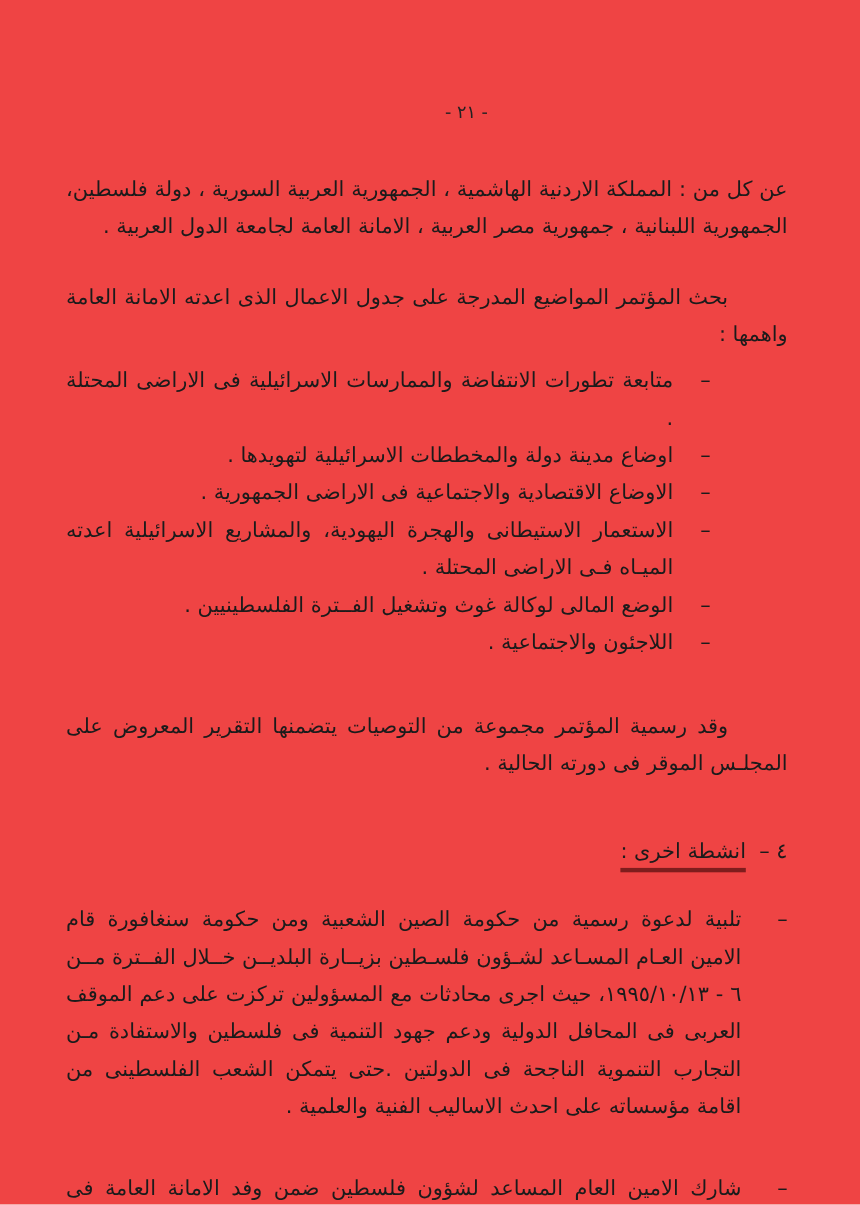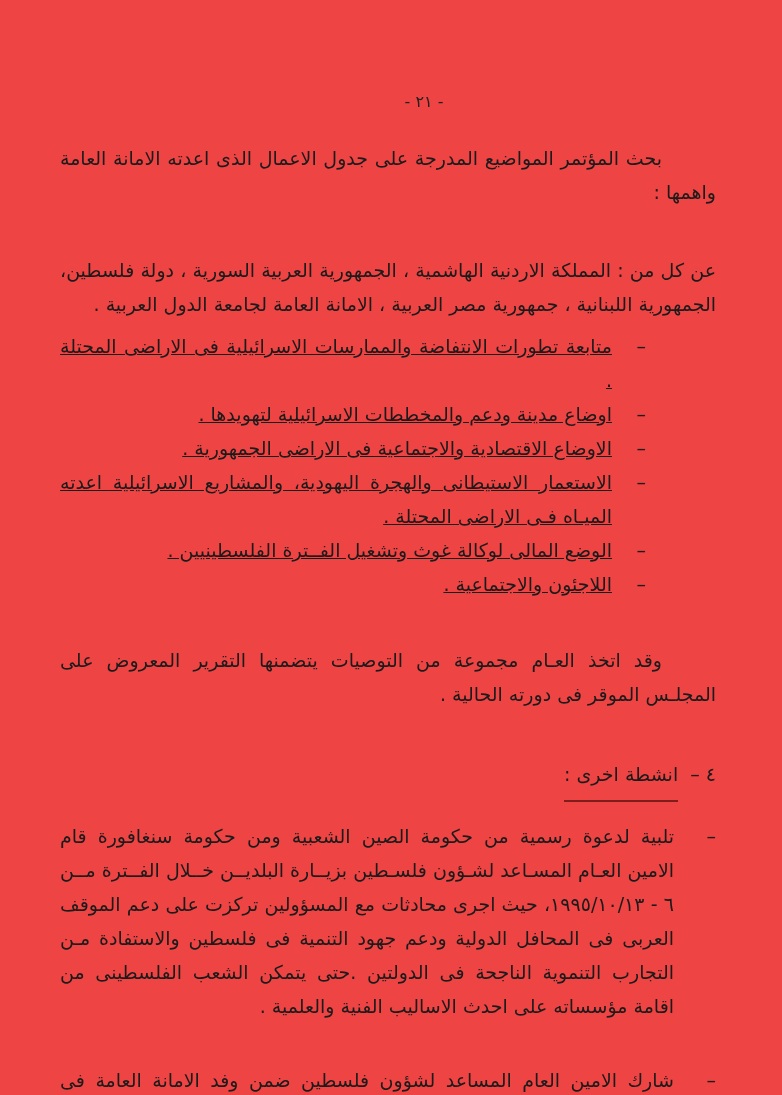"بحث المؤتمر المواضيع المدرجة على" p.para { order: before "عن كل من : المملكة" -> after "عن كل من : المملكة" }
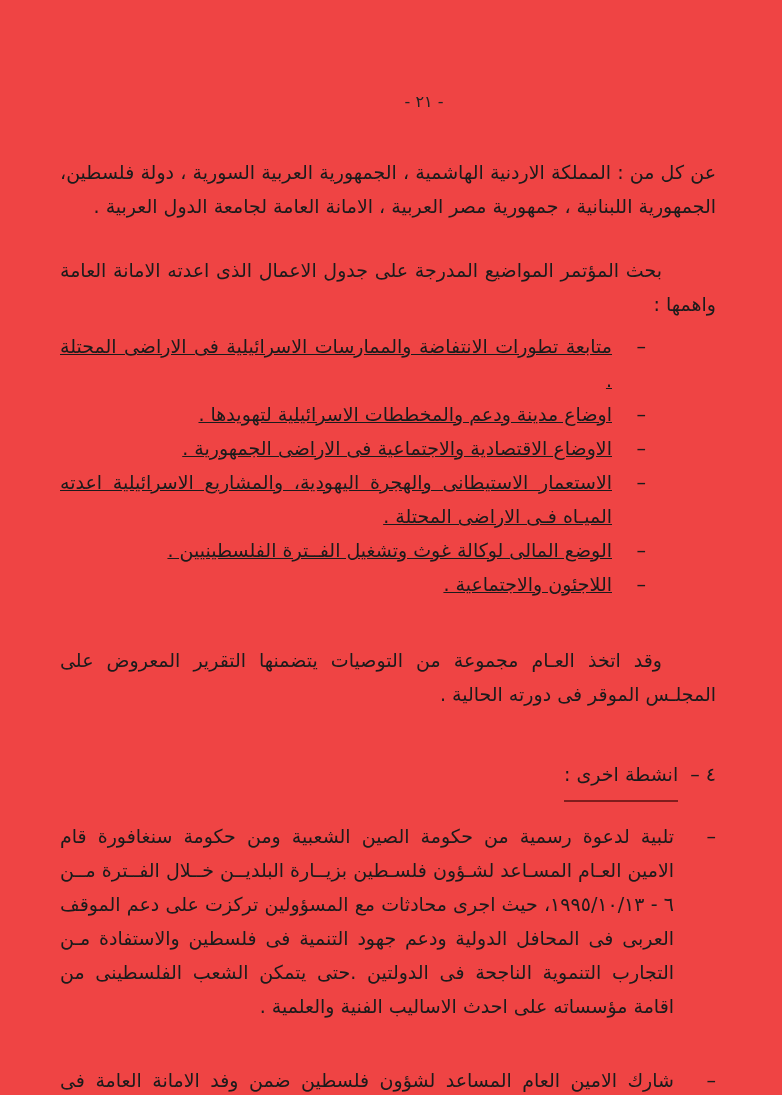"متابعة تطورات الانتفاضة والممارسات" .d-item .itext { text-decoration: underline -> none }
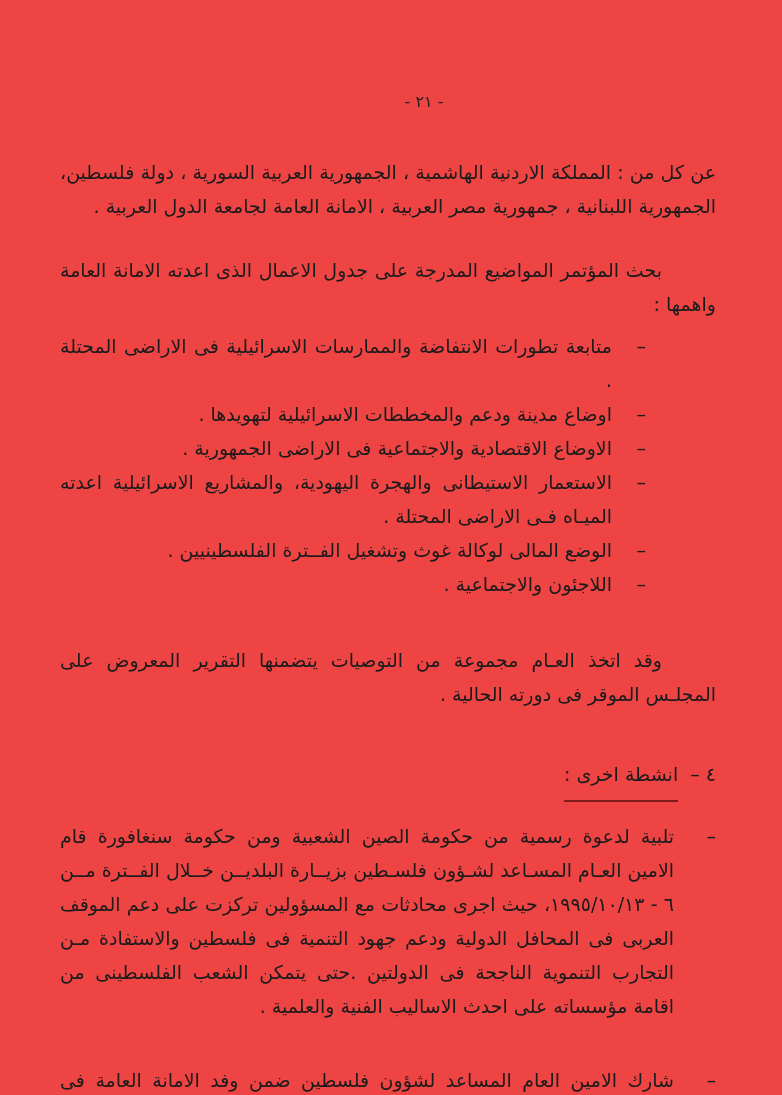"اوضاع مدينة ودعم والمخططات الاسرائيلية" span.itext { text: ودعم -> دولة }
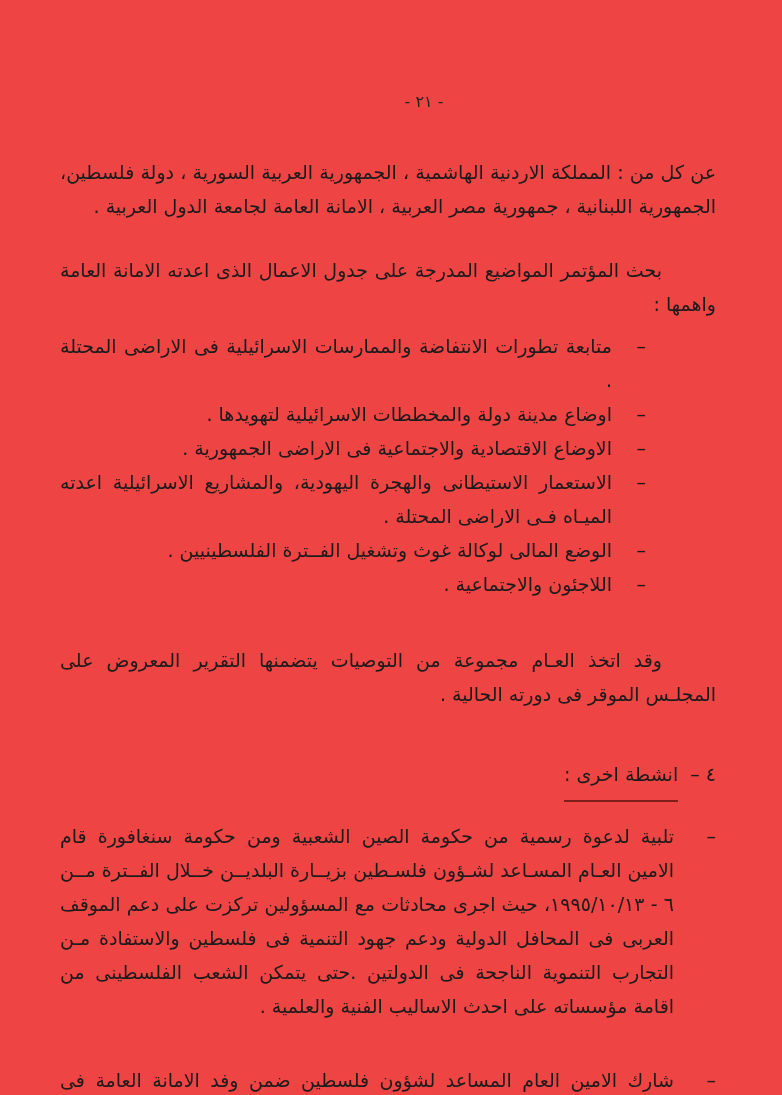"وقد اتخذ العـام مجموعة من" p.para { text: اتخذ العـام -> رسمية المؤتمر }
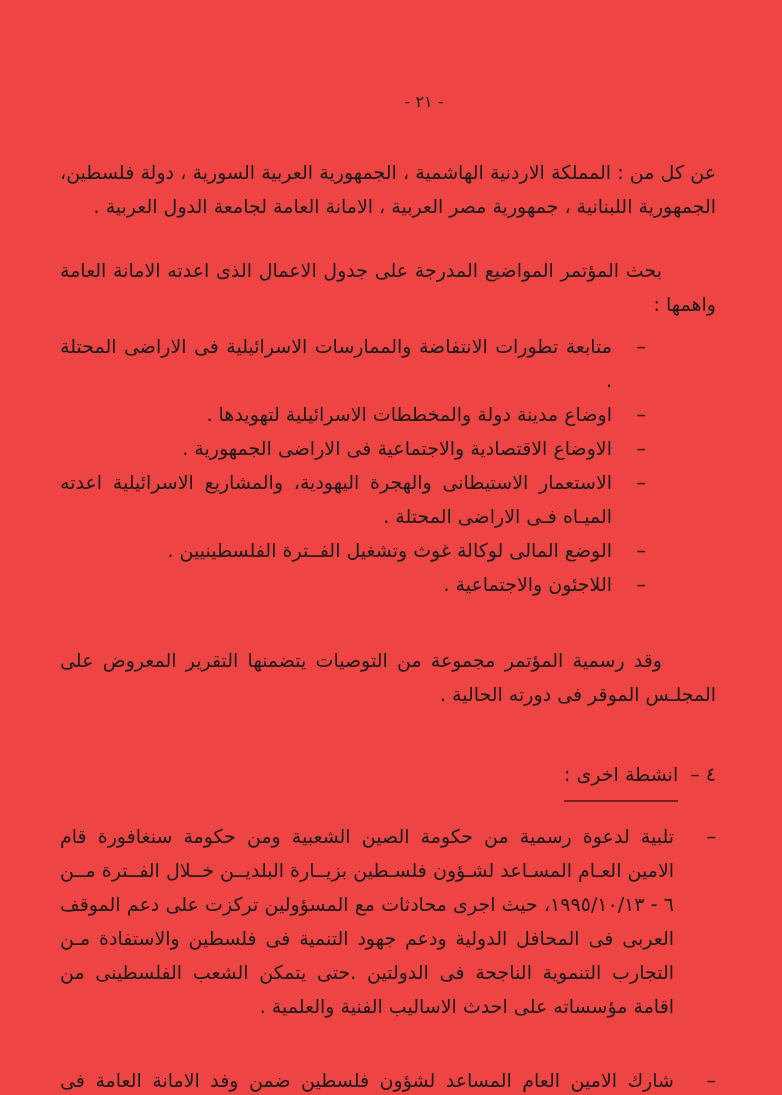"انشطة اخرى :" .sec-head .sec-title { border-bottom: 2px solid #7f1d1d -> 4px solid #7f1d1d; padding-bottom: 15px -> 4px }
